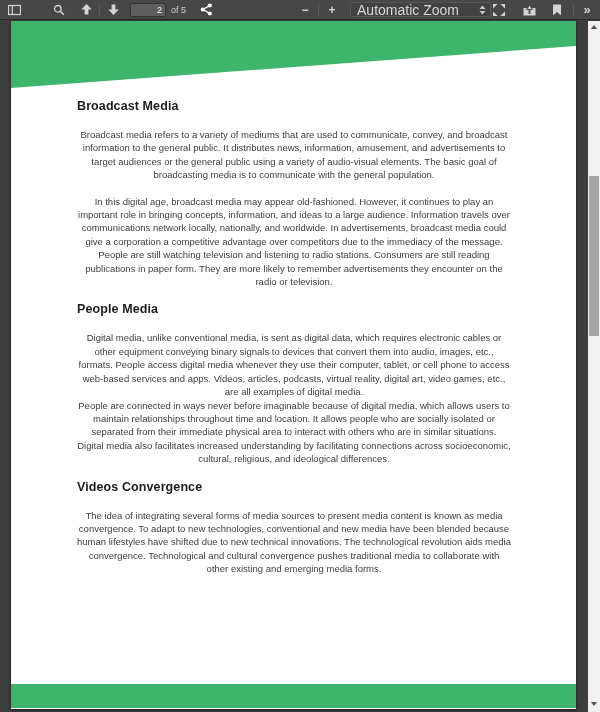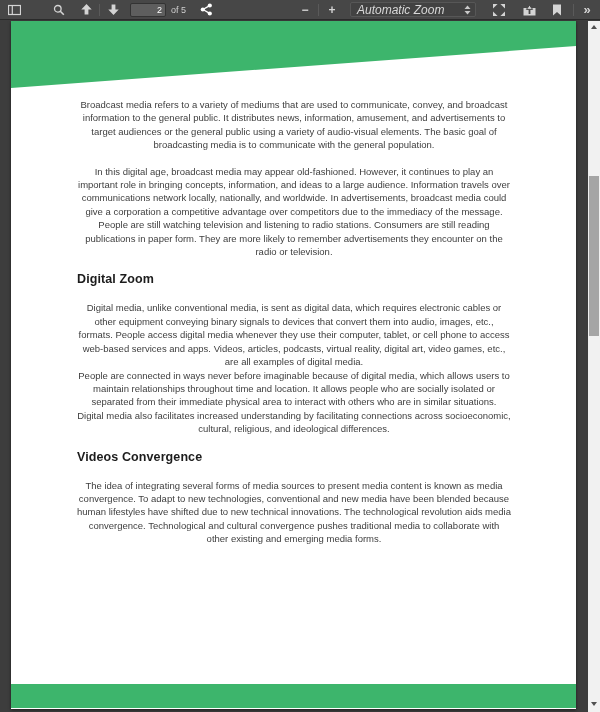"Automatic Zoom" .zoom-select-label { font-size: 12px -> 14px; font-style: italic -> none }
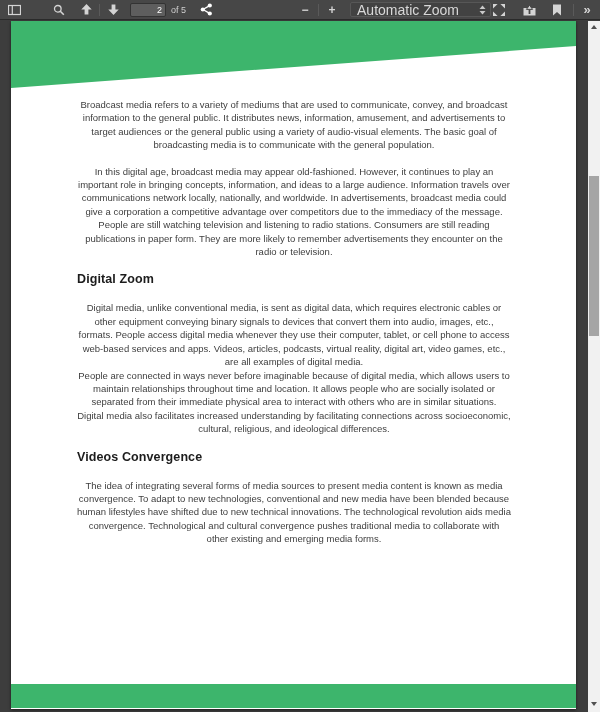"Broadcast Media" h2.sec-heading { html: none -> <h2>Broadcast Media</h2> }
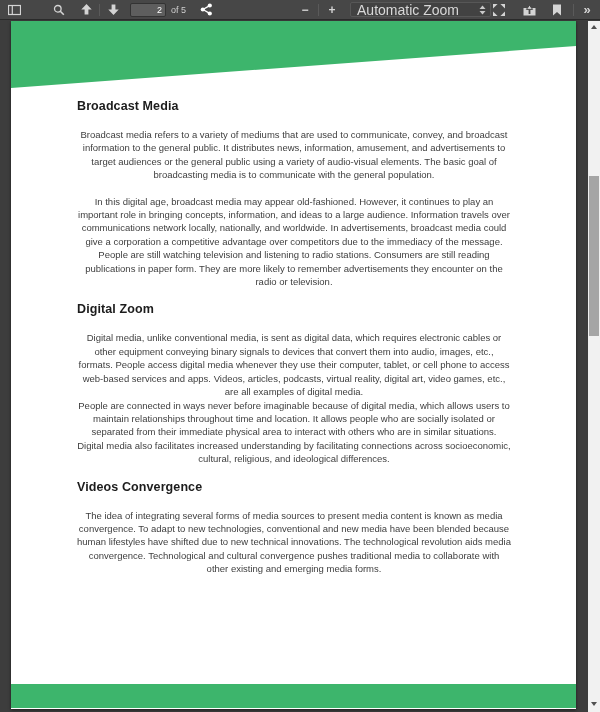"Digital Zoom" h2.sec-heading { text: Digital Zoom -> People Media }
